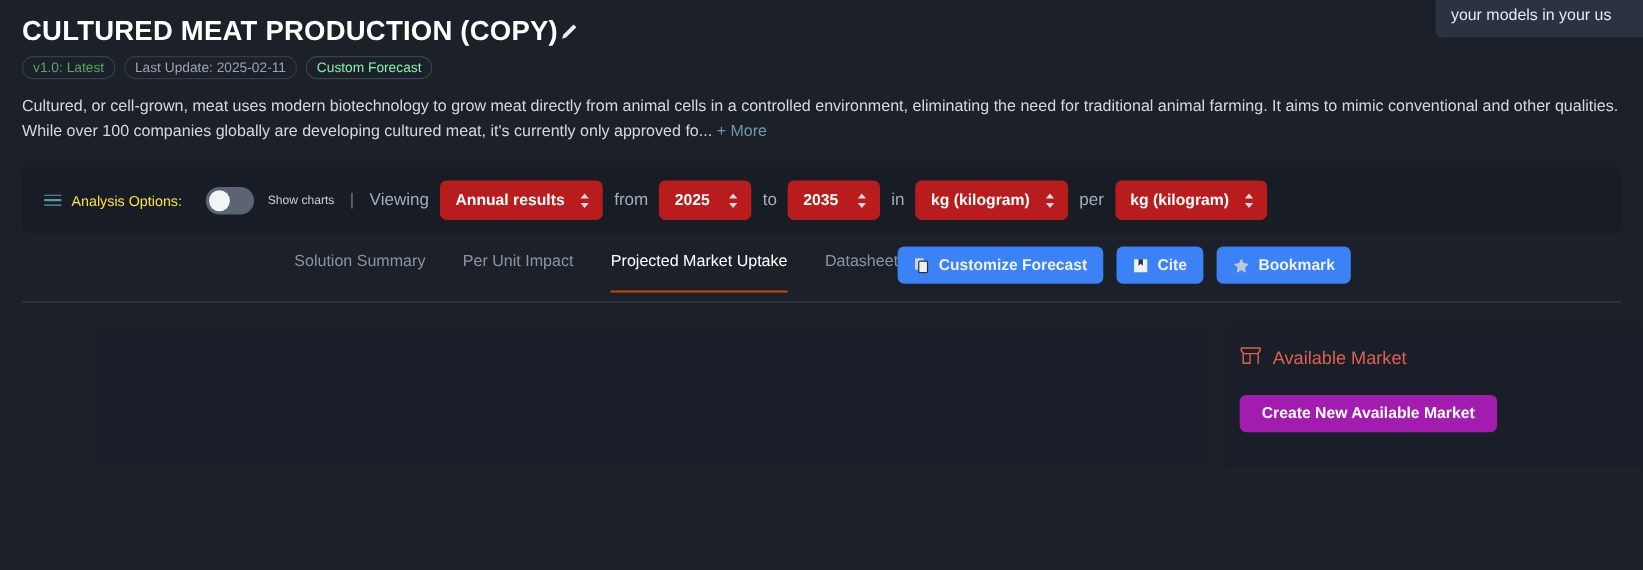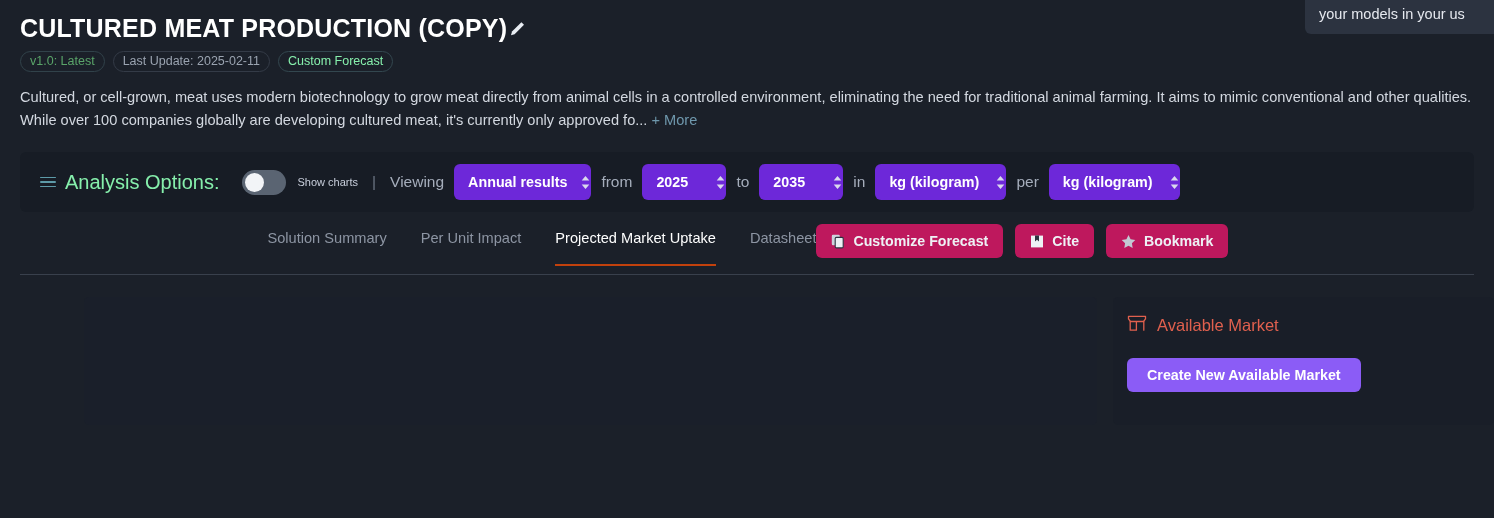"Analysis Options:" .opt-label { color: #86efac -> #fde047; font-size: 20px -> 13px }
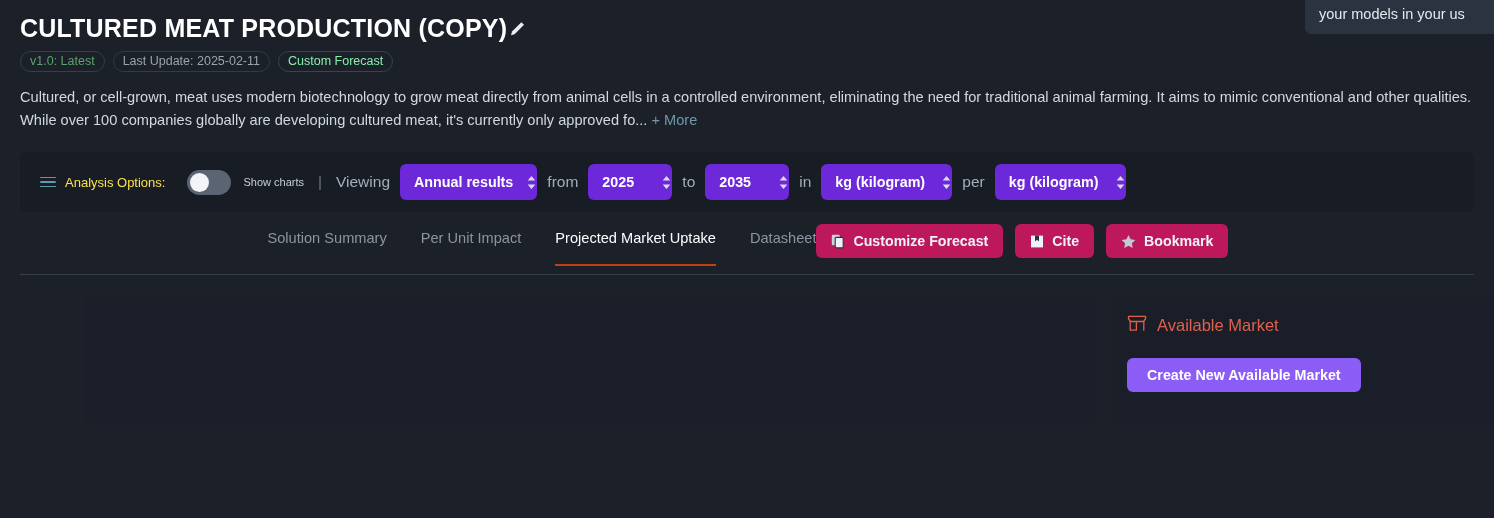"Annual results" .select { background: #6d28d9 -> #b91c1c; padding: 0 0 0 14px -> 0 11px 0 14px }
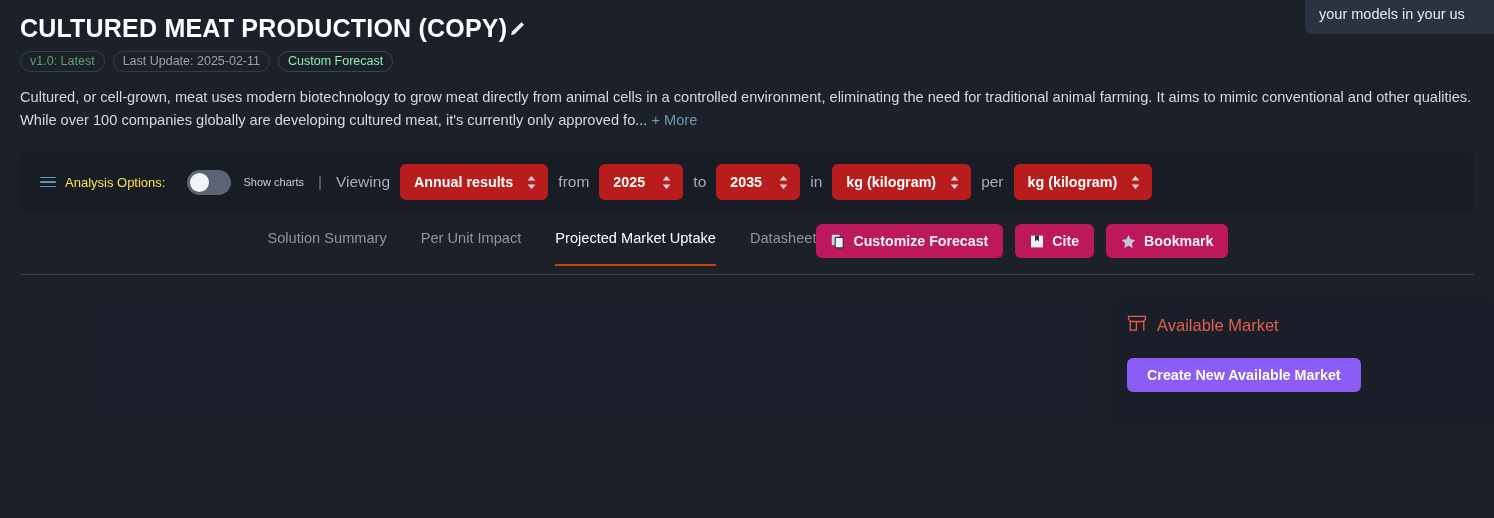"Customize Forecast" .btn { background: #be185d -> #3b82f6 }
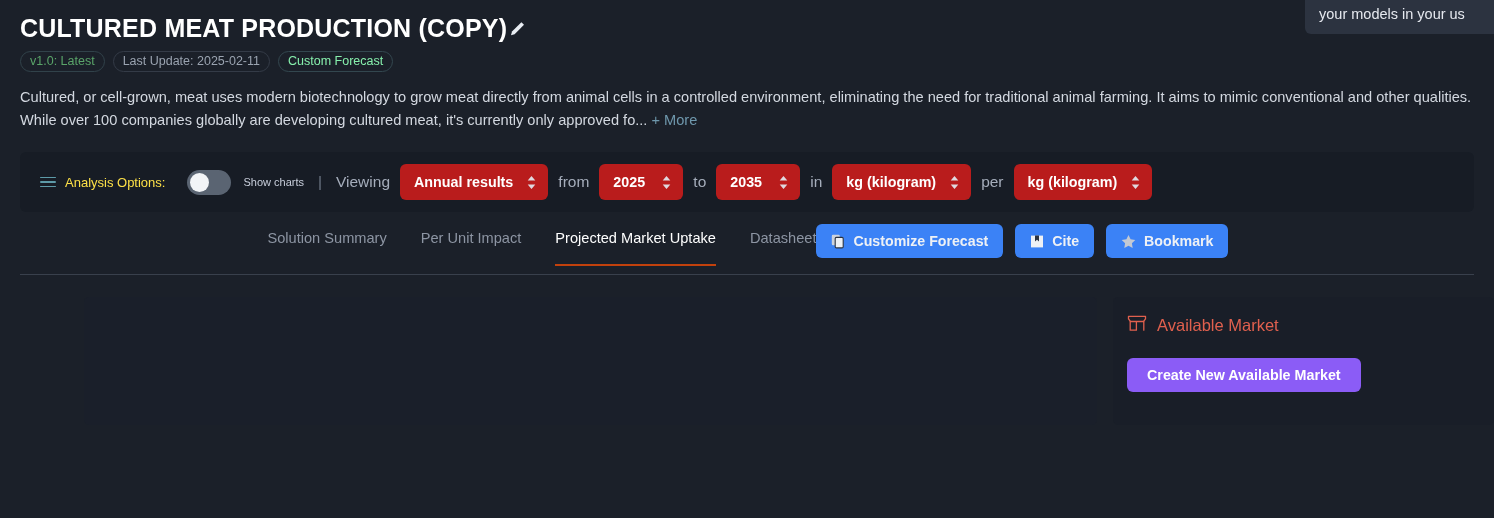"Create New Available Market" .create-btn { background: #8b5cf6 -> #a21caf }
